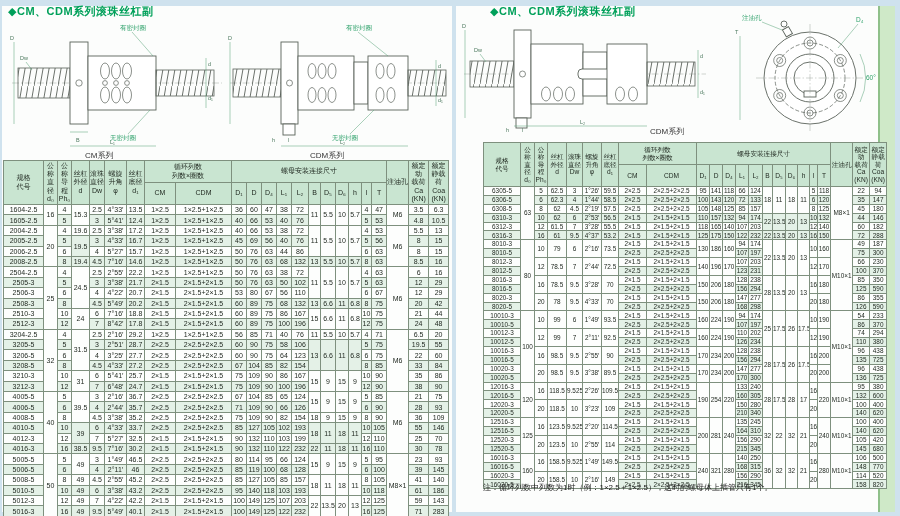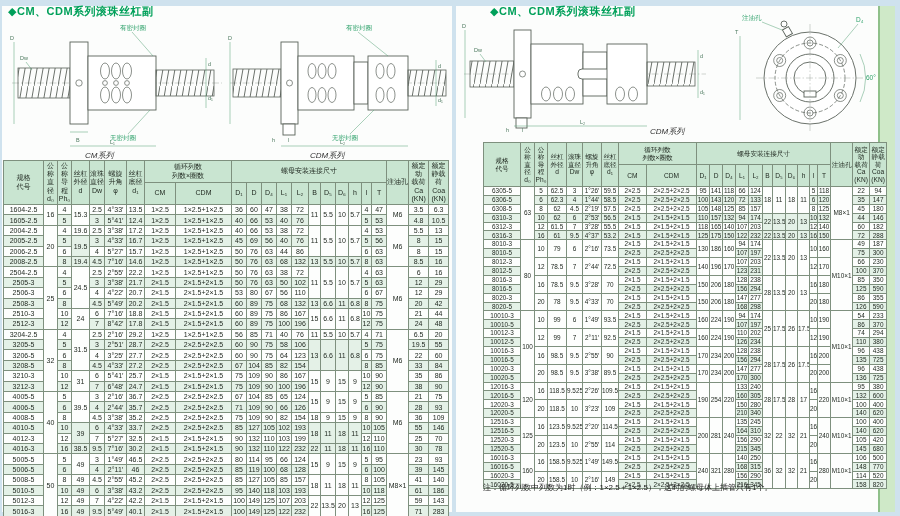"CDM系列" .caption { font-style: italic -> none }
